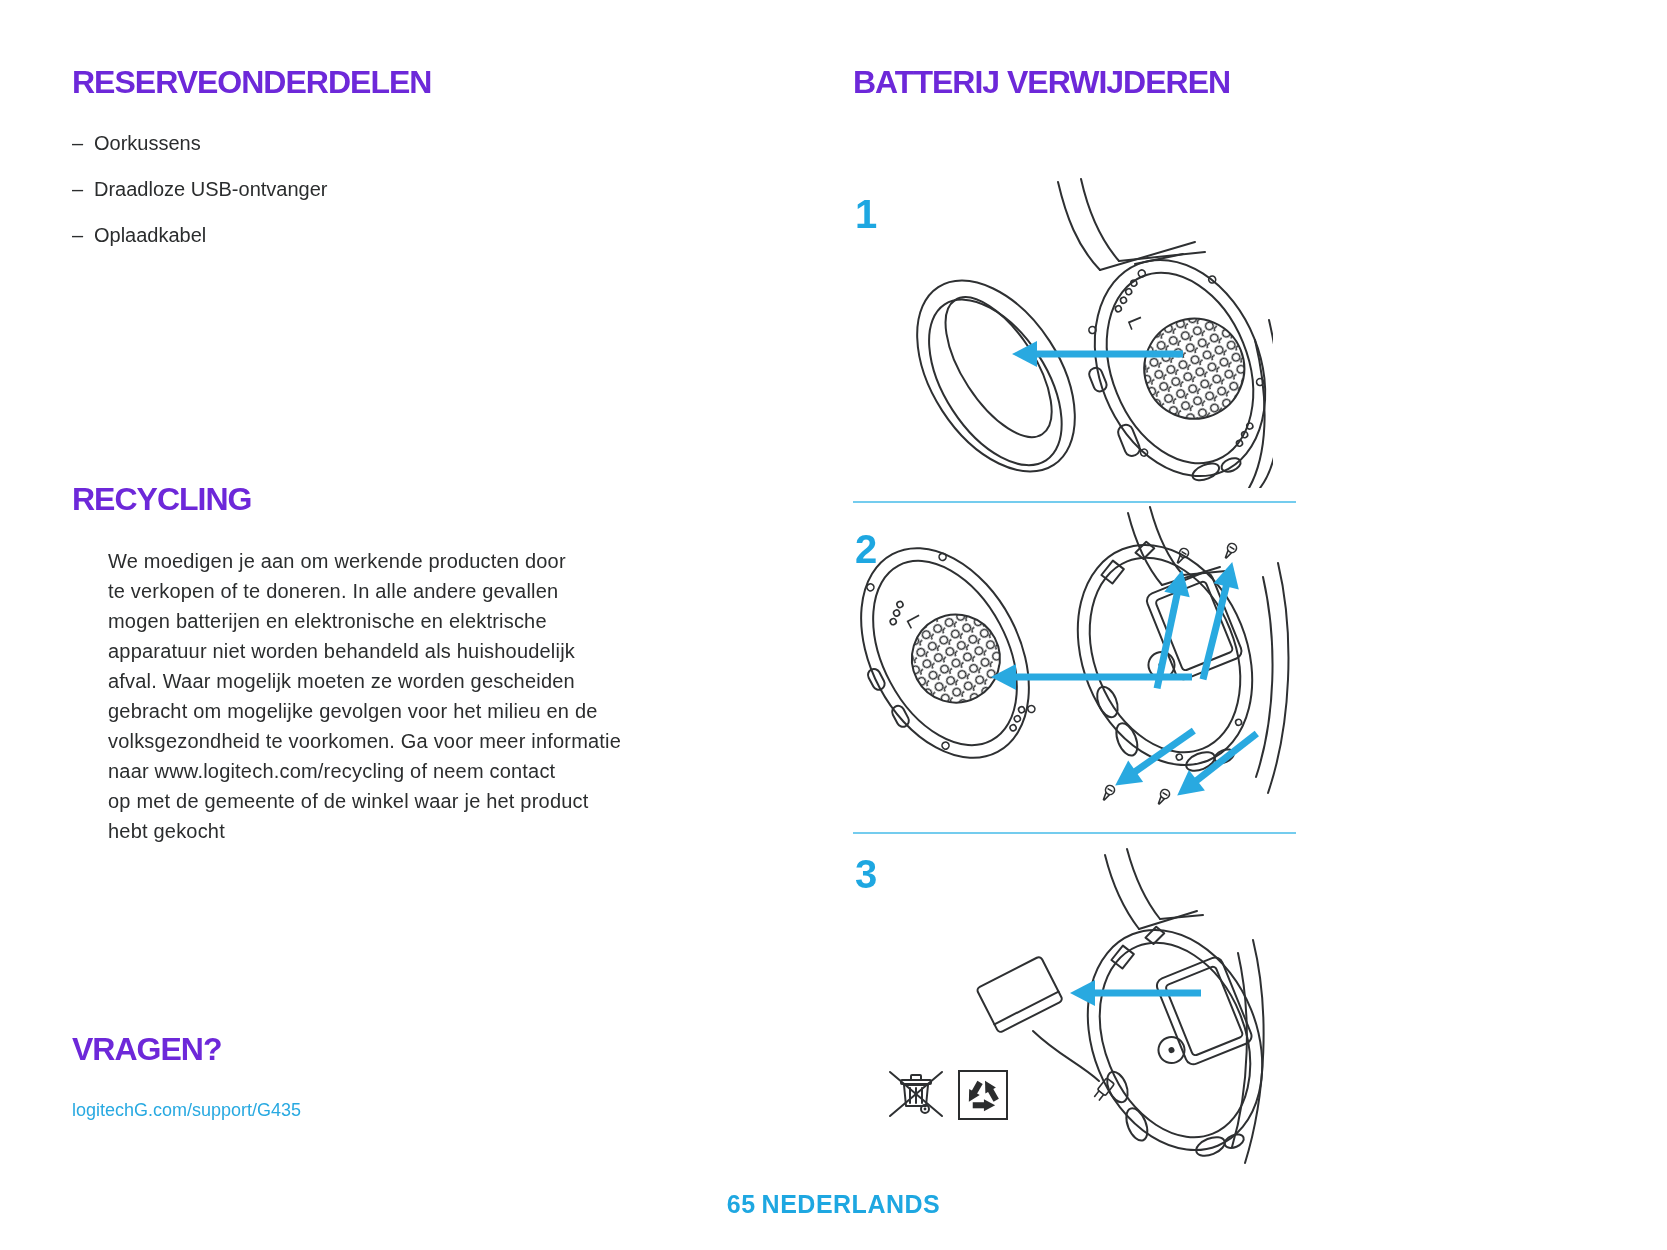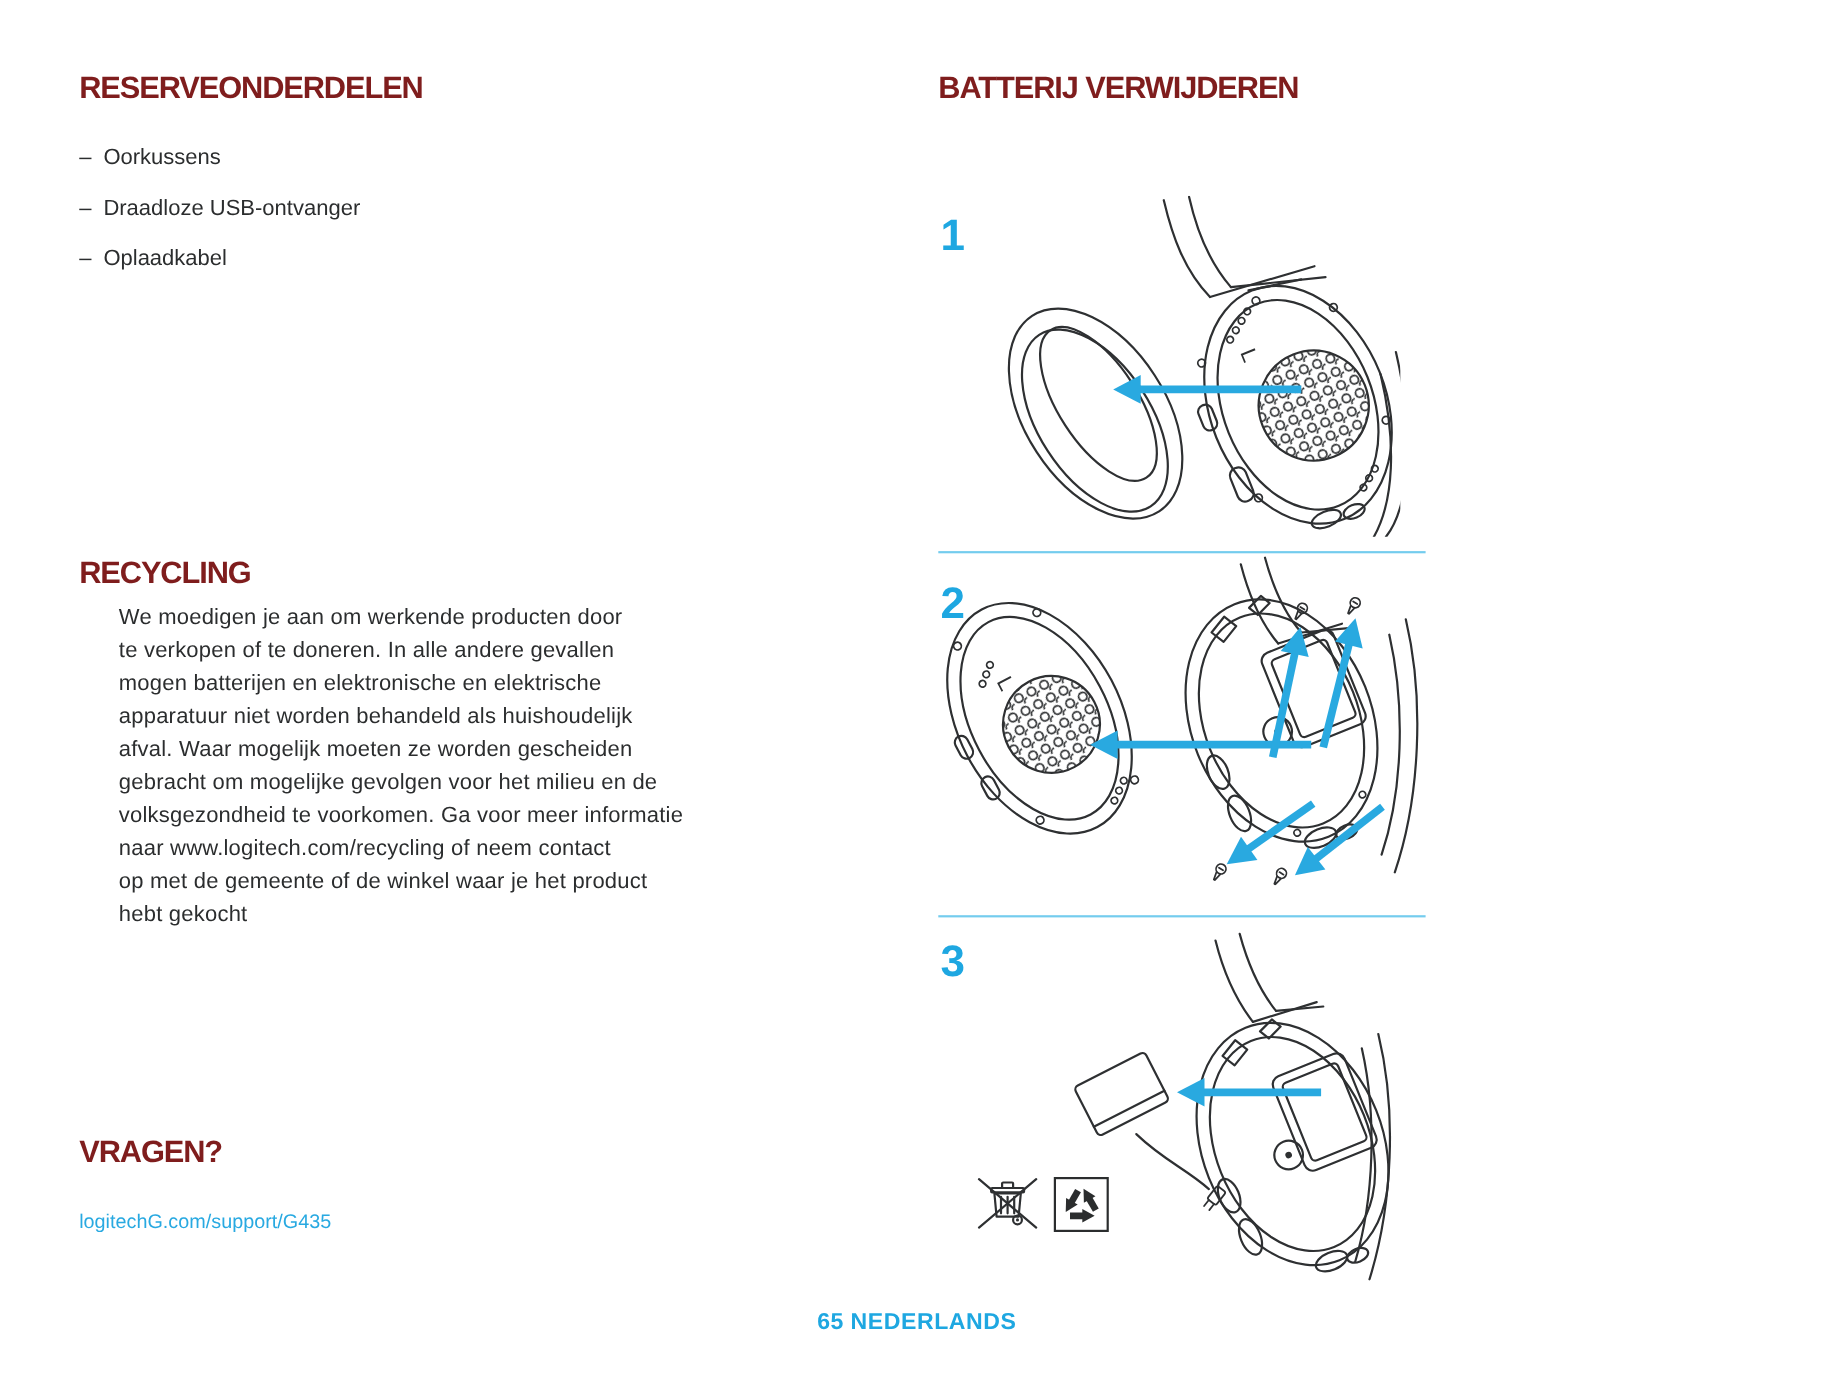"RESERVEONDERDELEN" .h1 { color: #7f1d1d -> #6d28d9; font-size: 28px -> 32px }
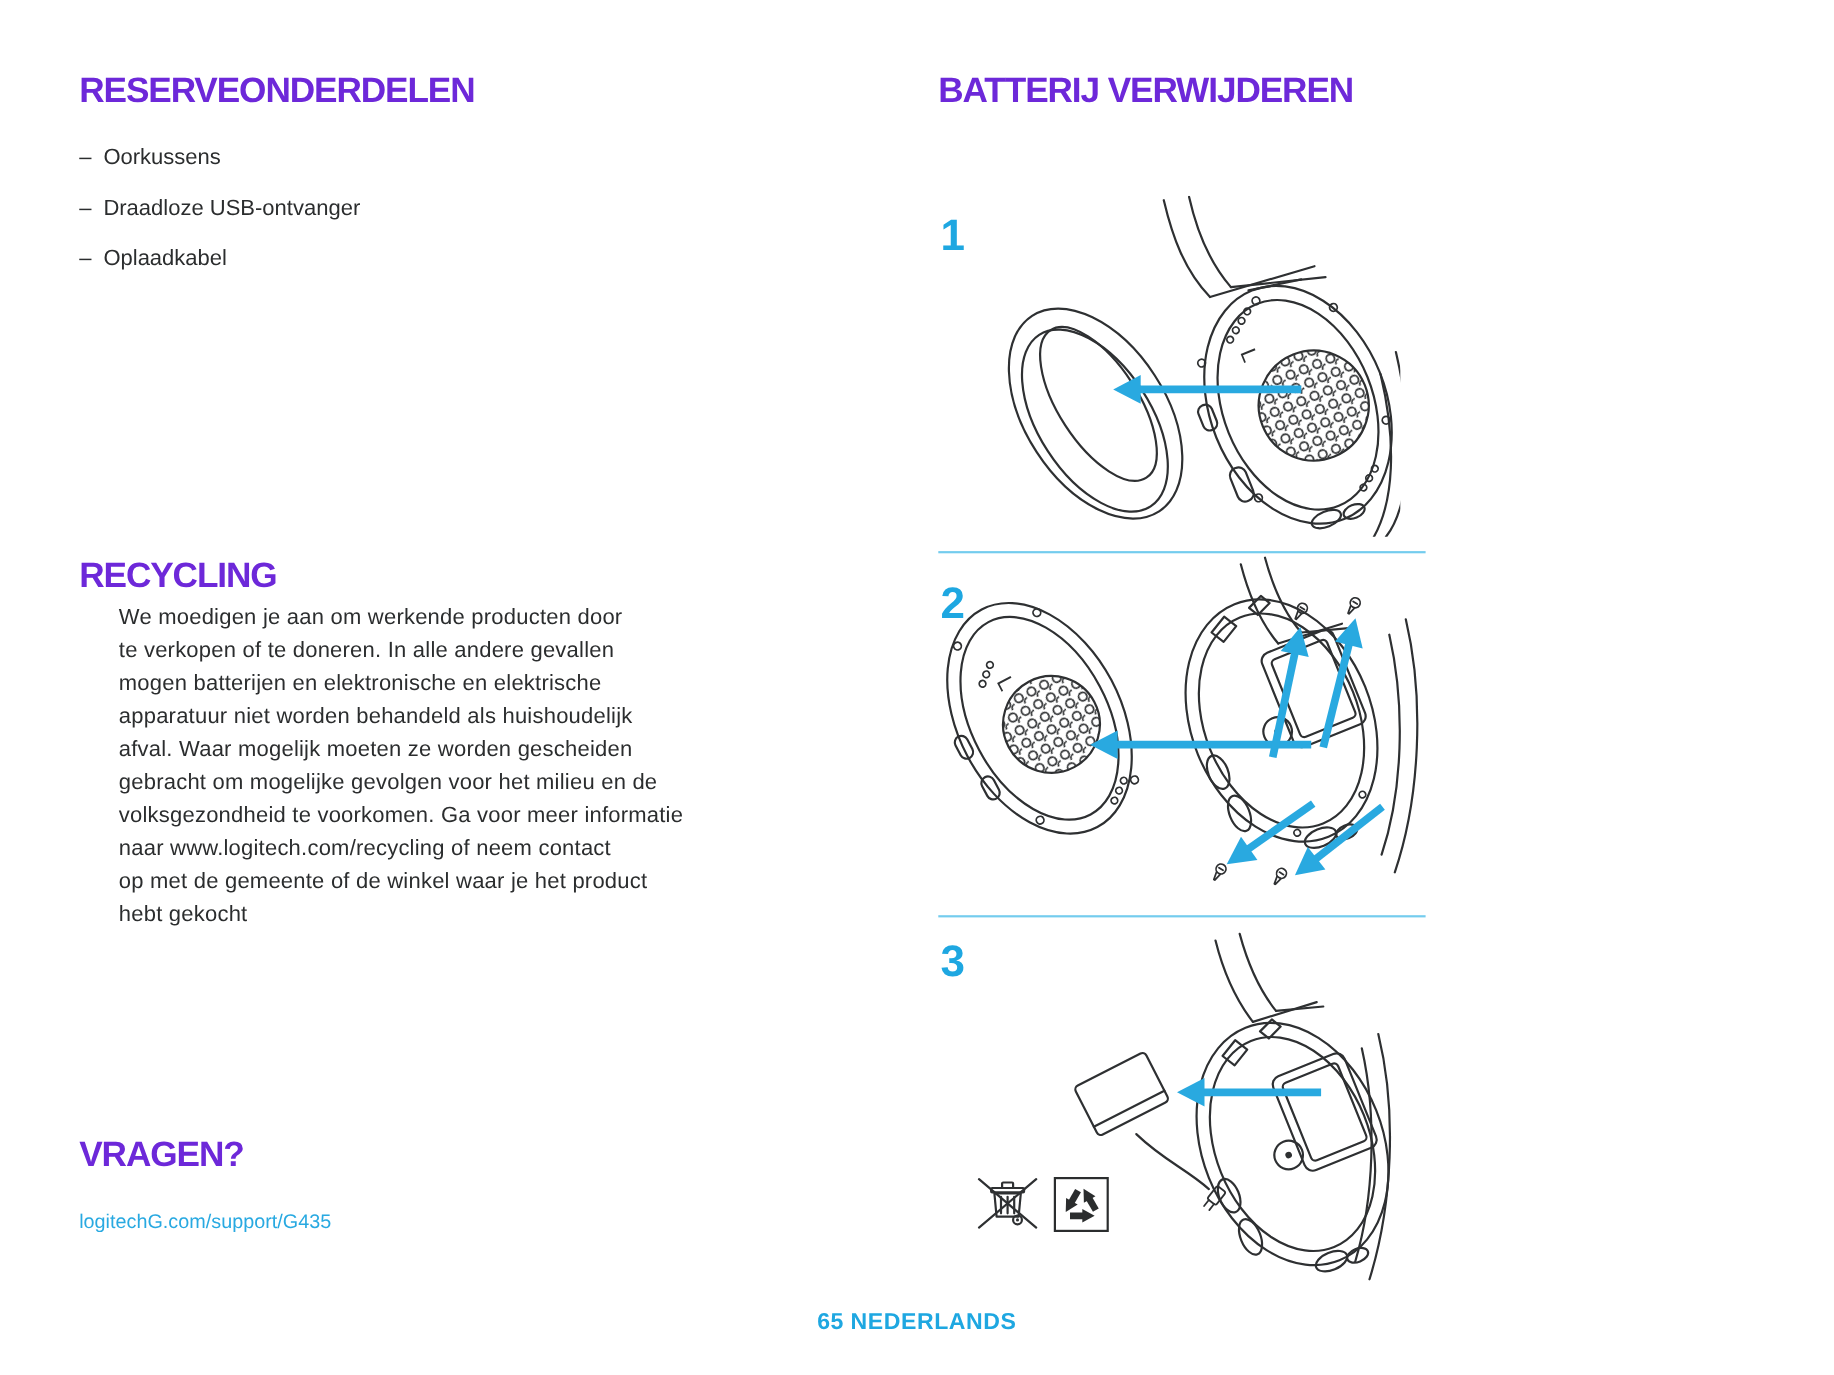"RECYCLING" div.h1 { margin-top: 24px -> none }
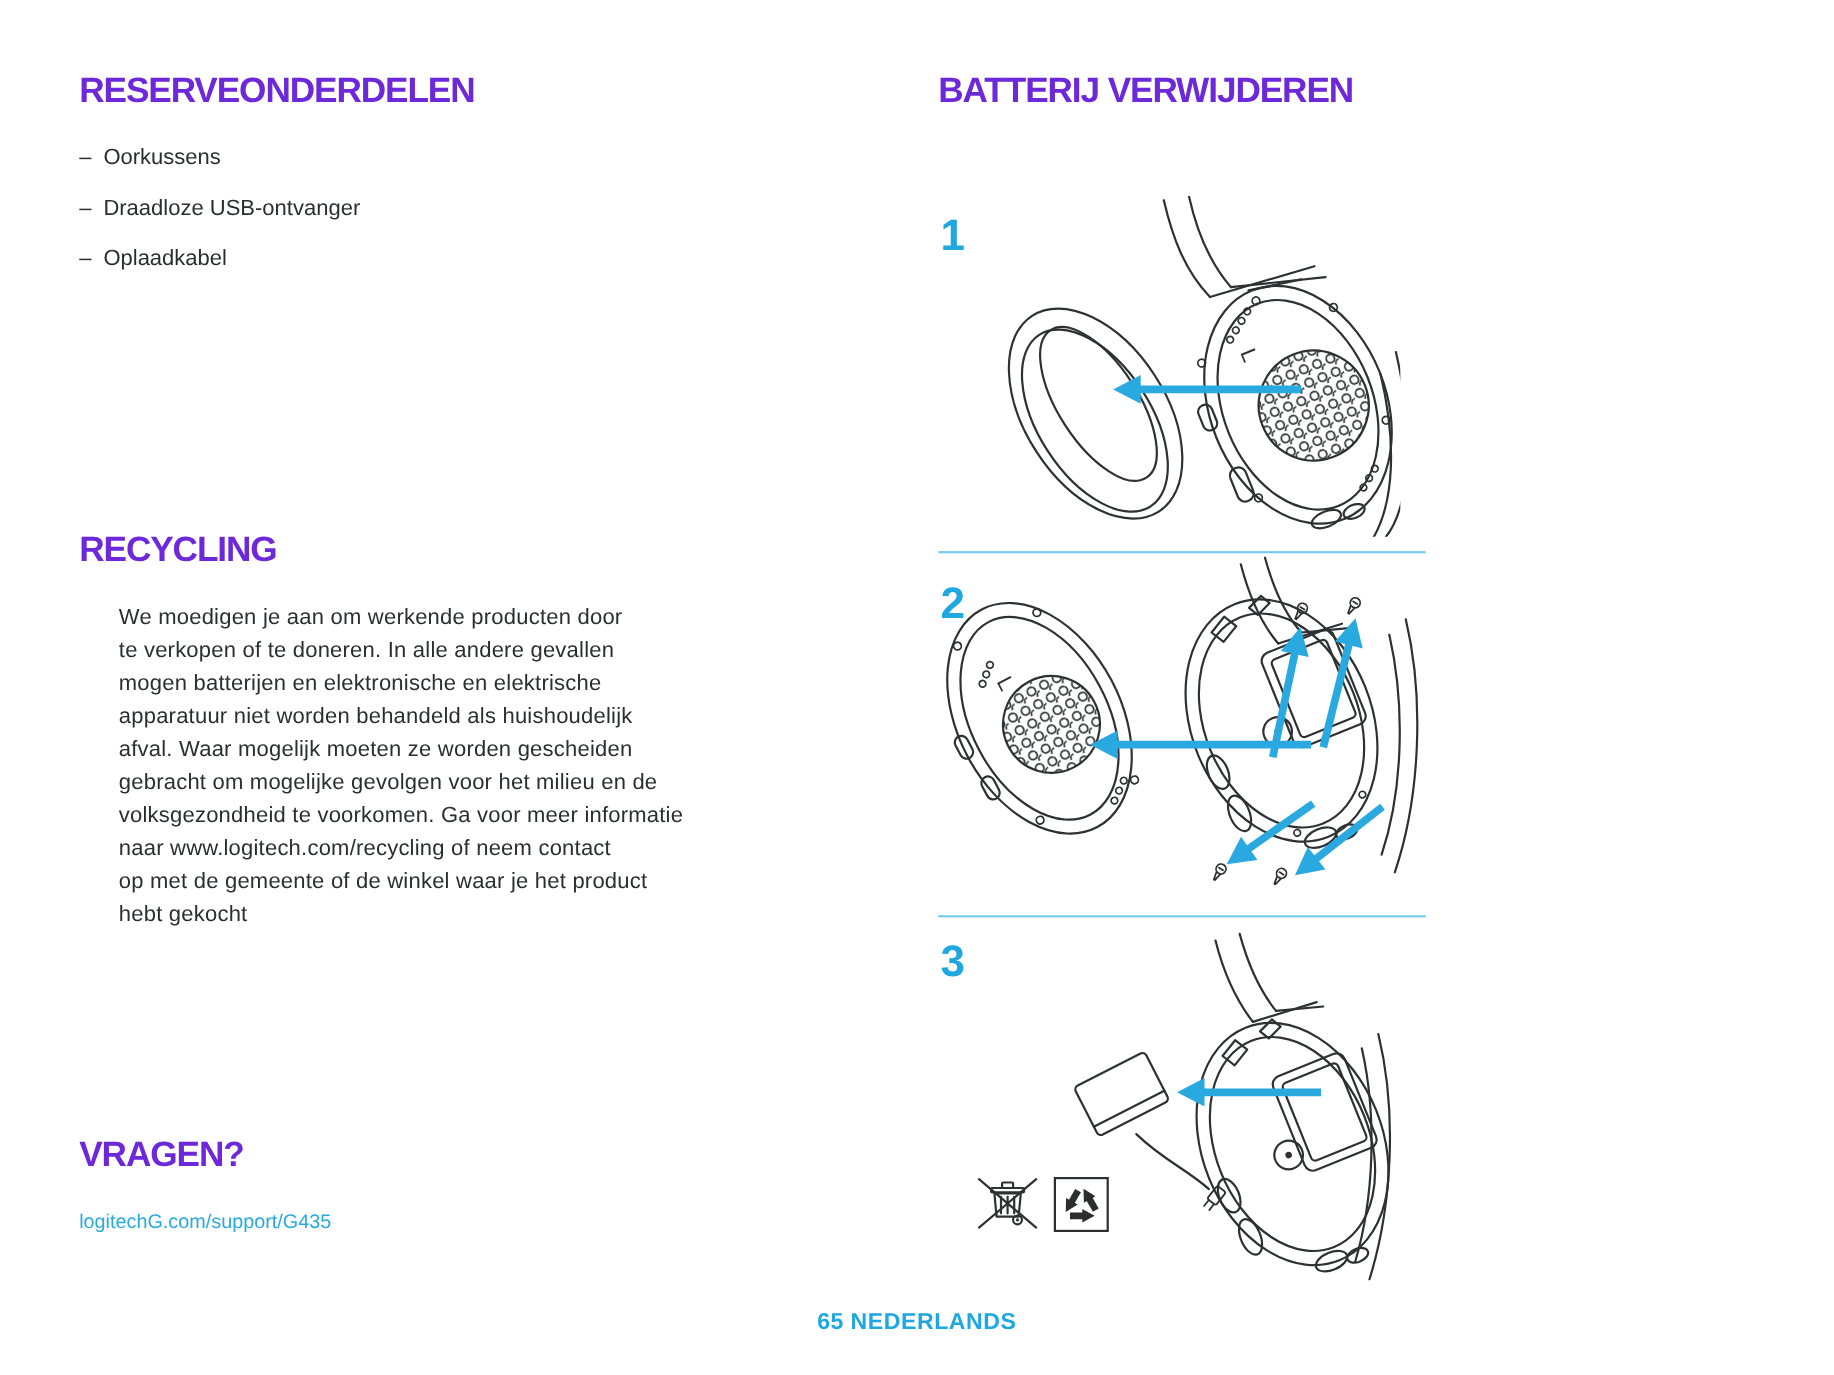"65" .footer { font-size: 21px -> 25px }
